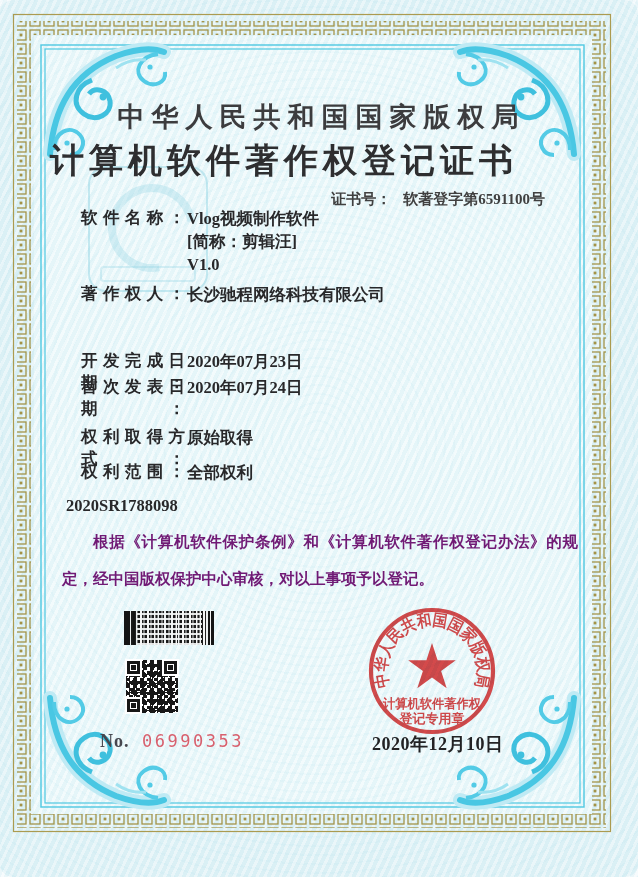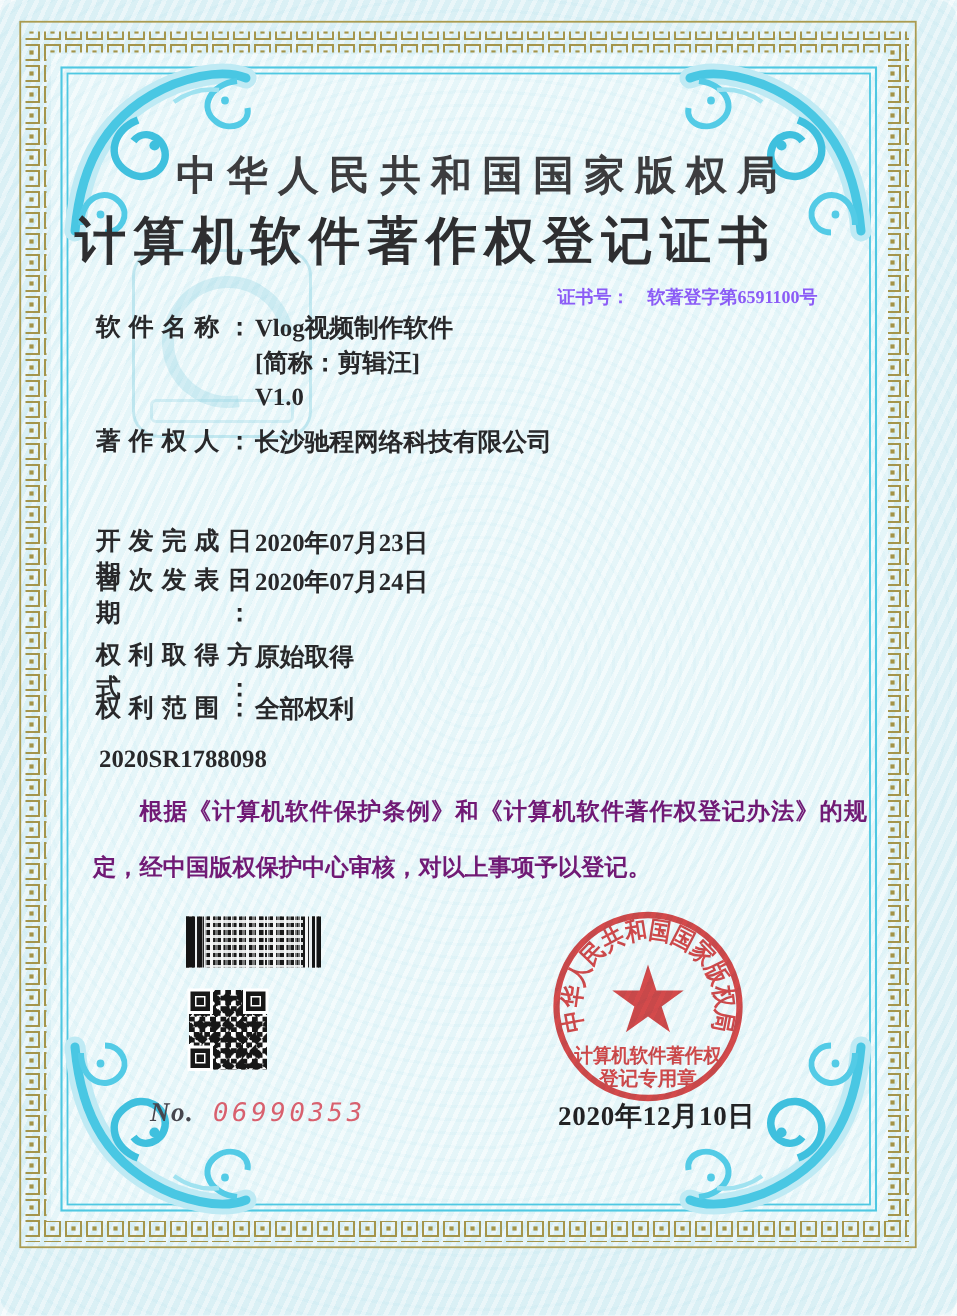"证书号： 软著登字第6591100号" .cert-no { color: #8b5cf6 -> #404040; font-size: 12px -> 15px }
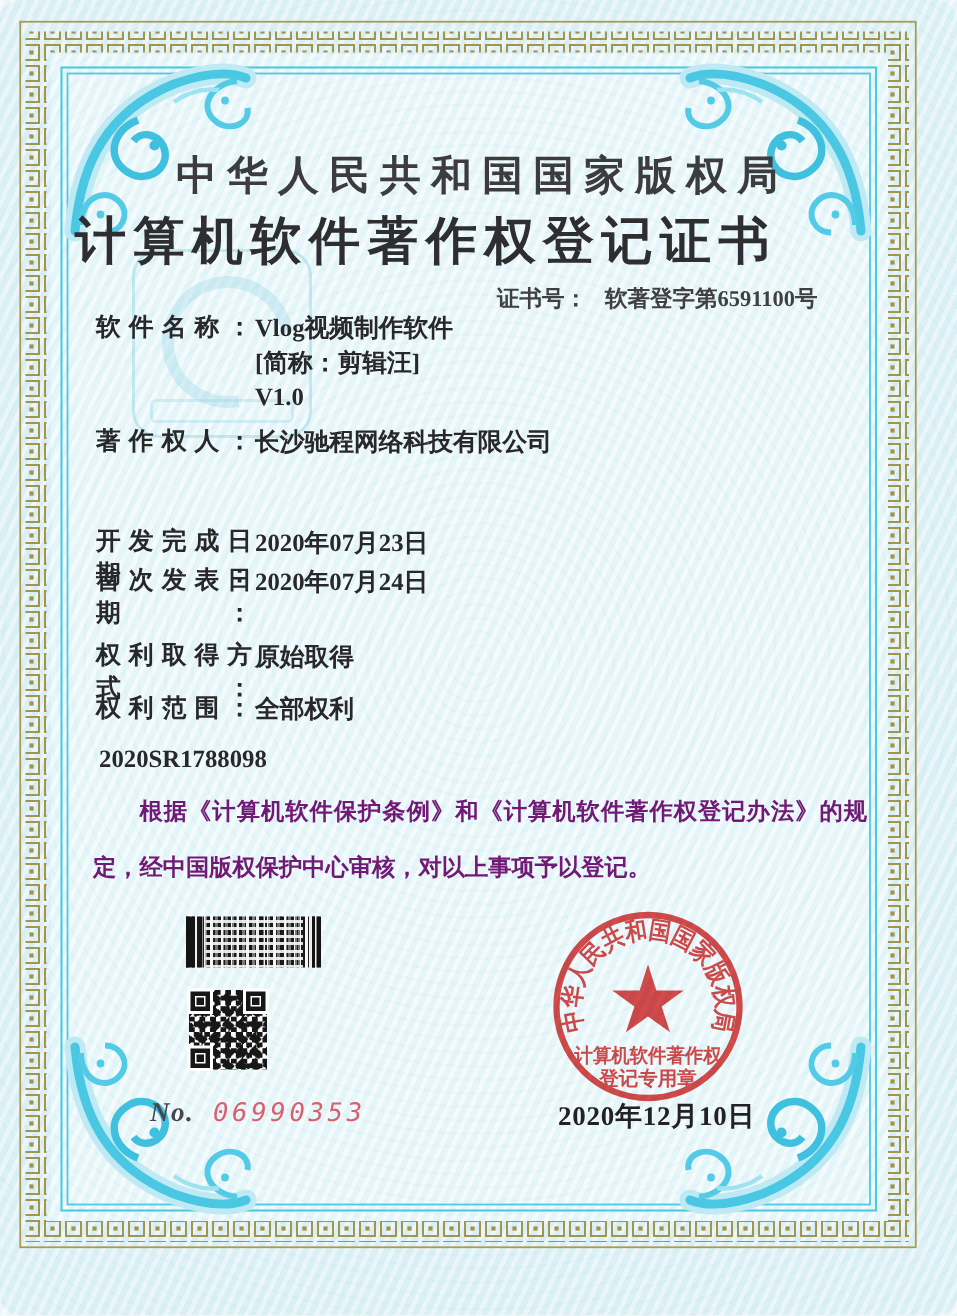"软件名称：" .field-label { margin-left: none -> 17px }
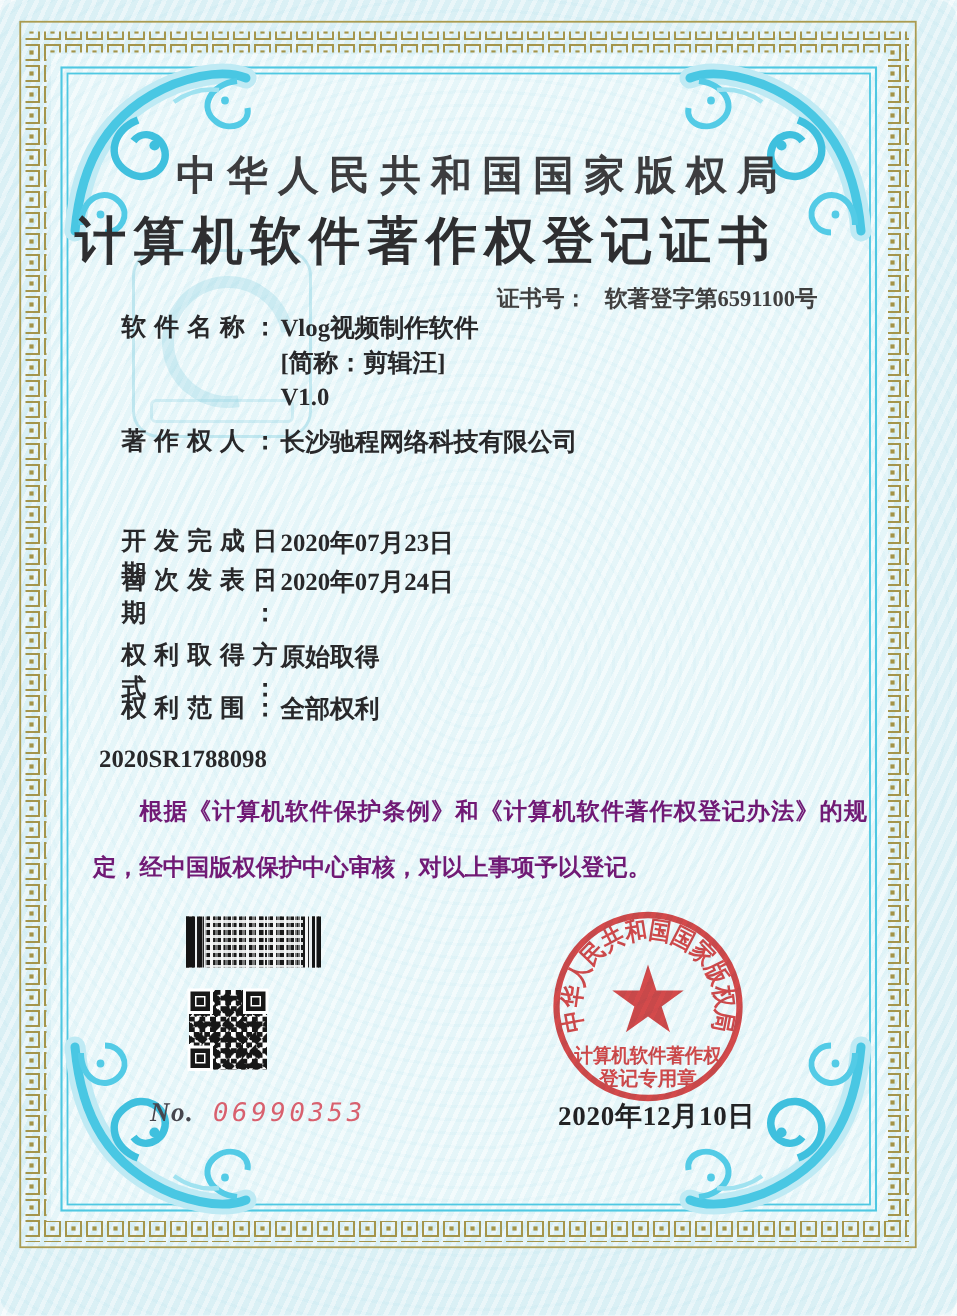"No. 06990353" .serial { font-style: italic -> none }
